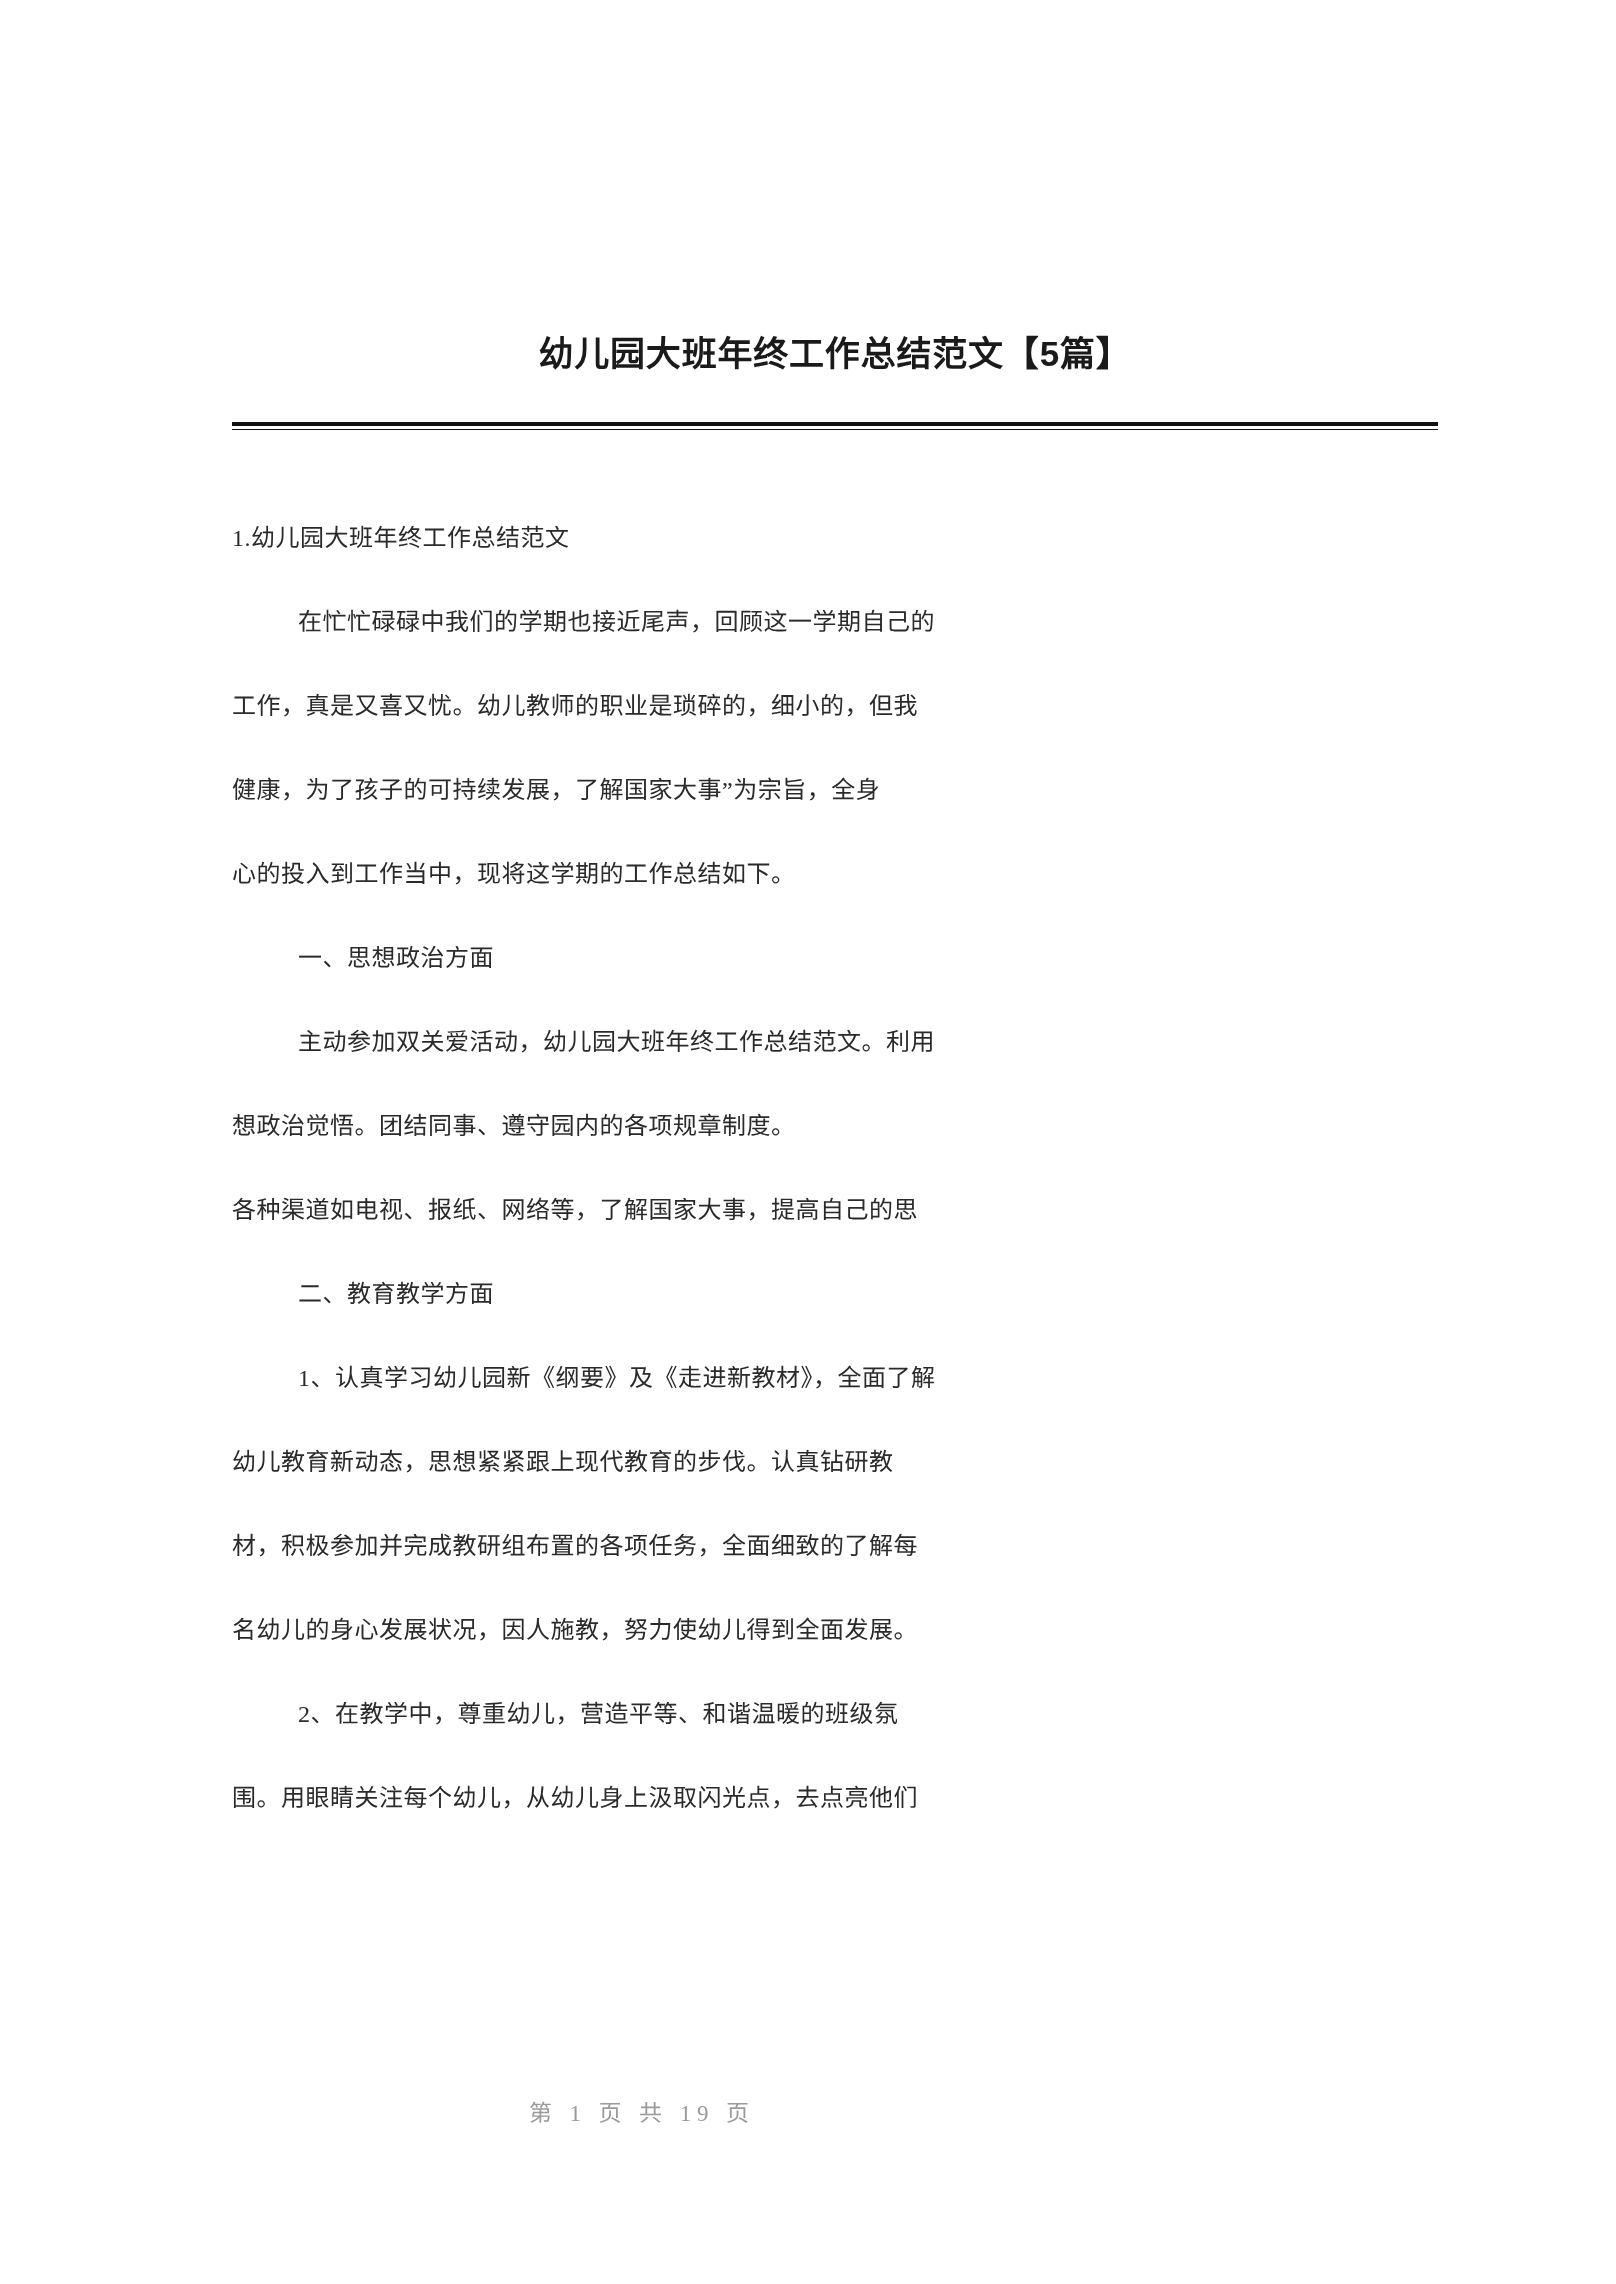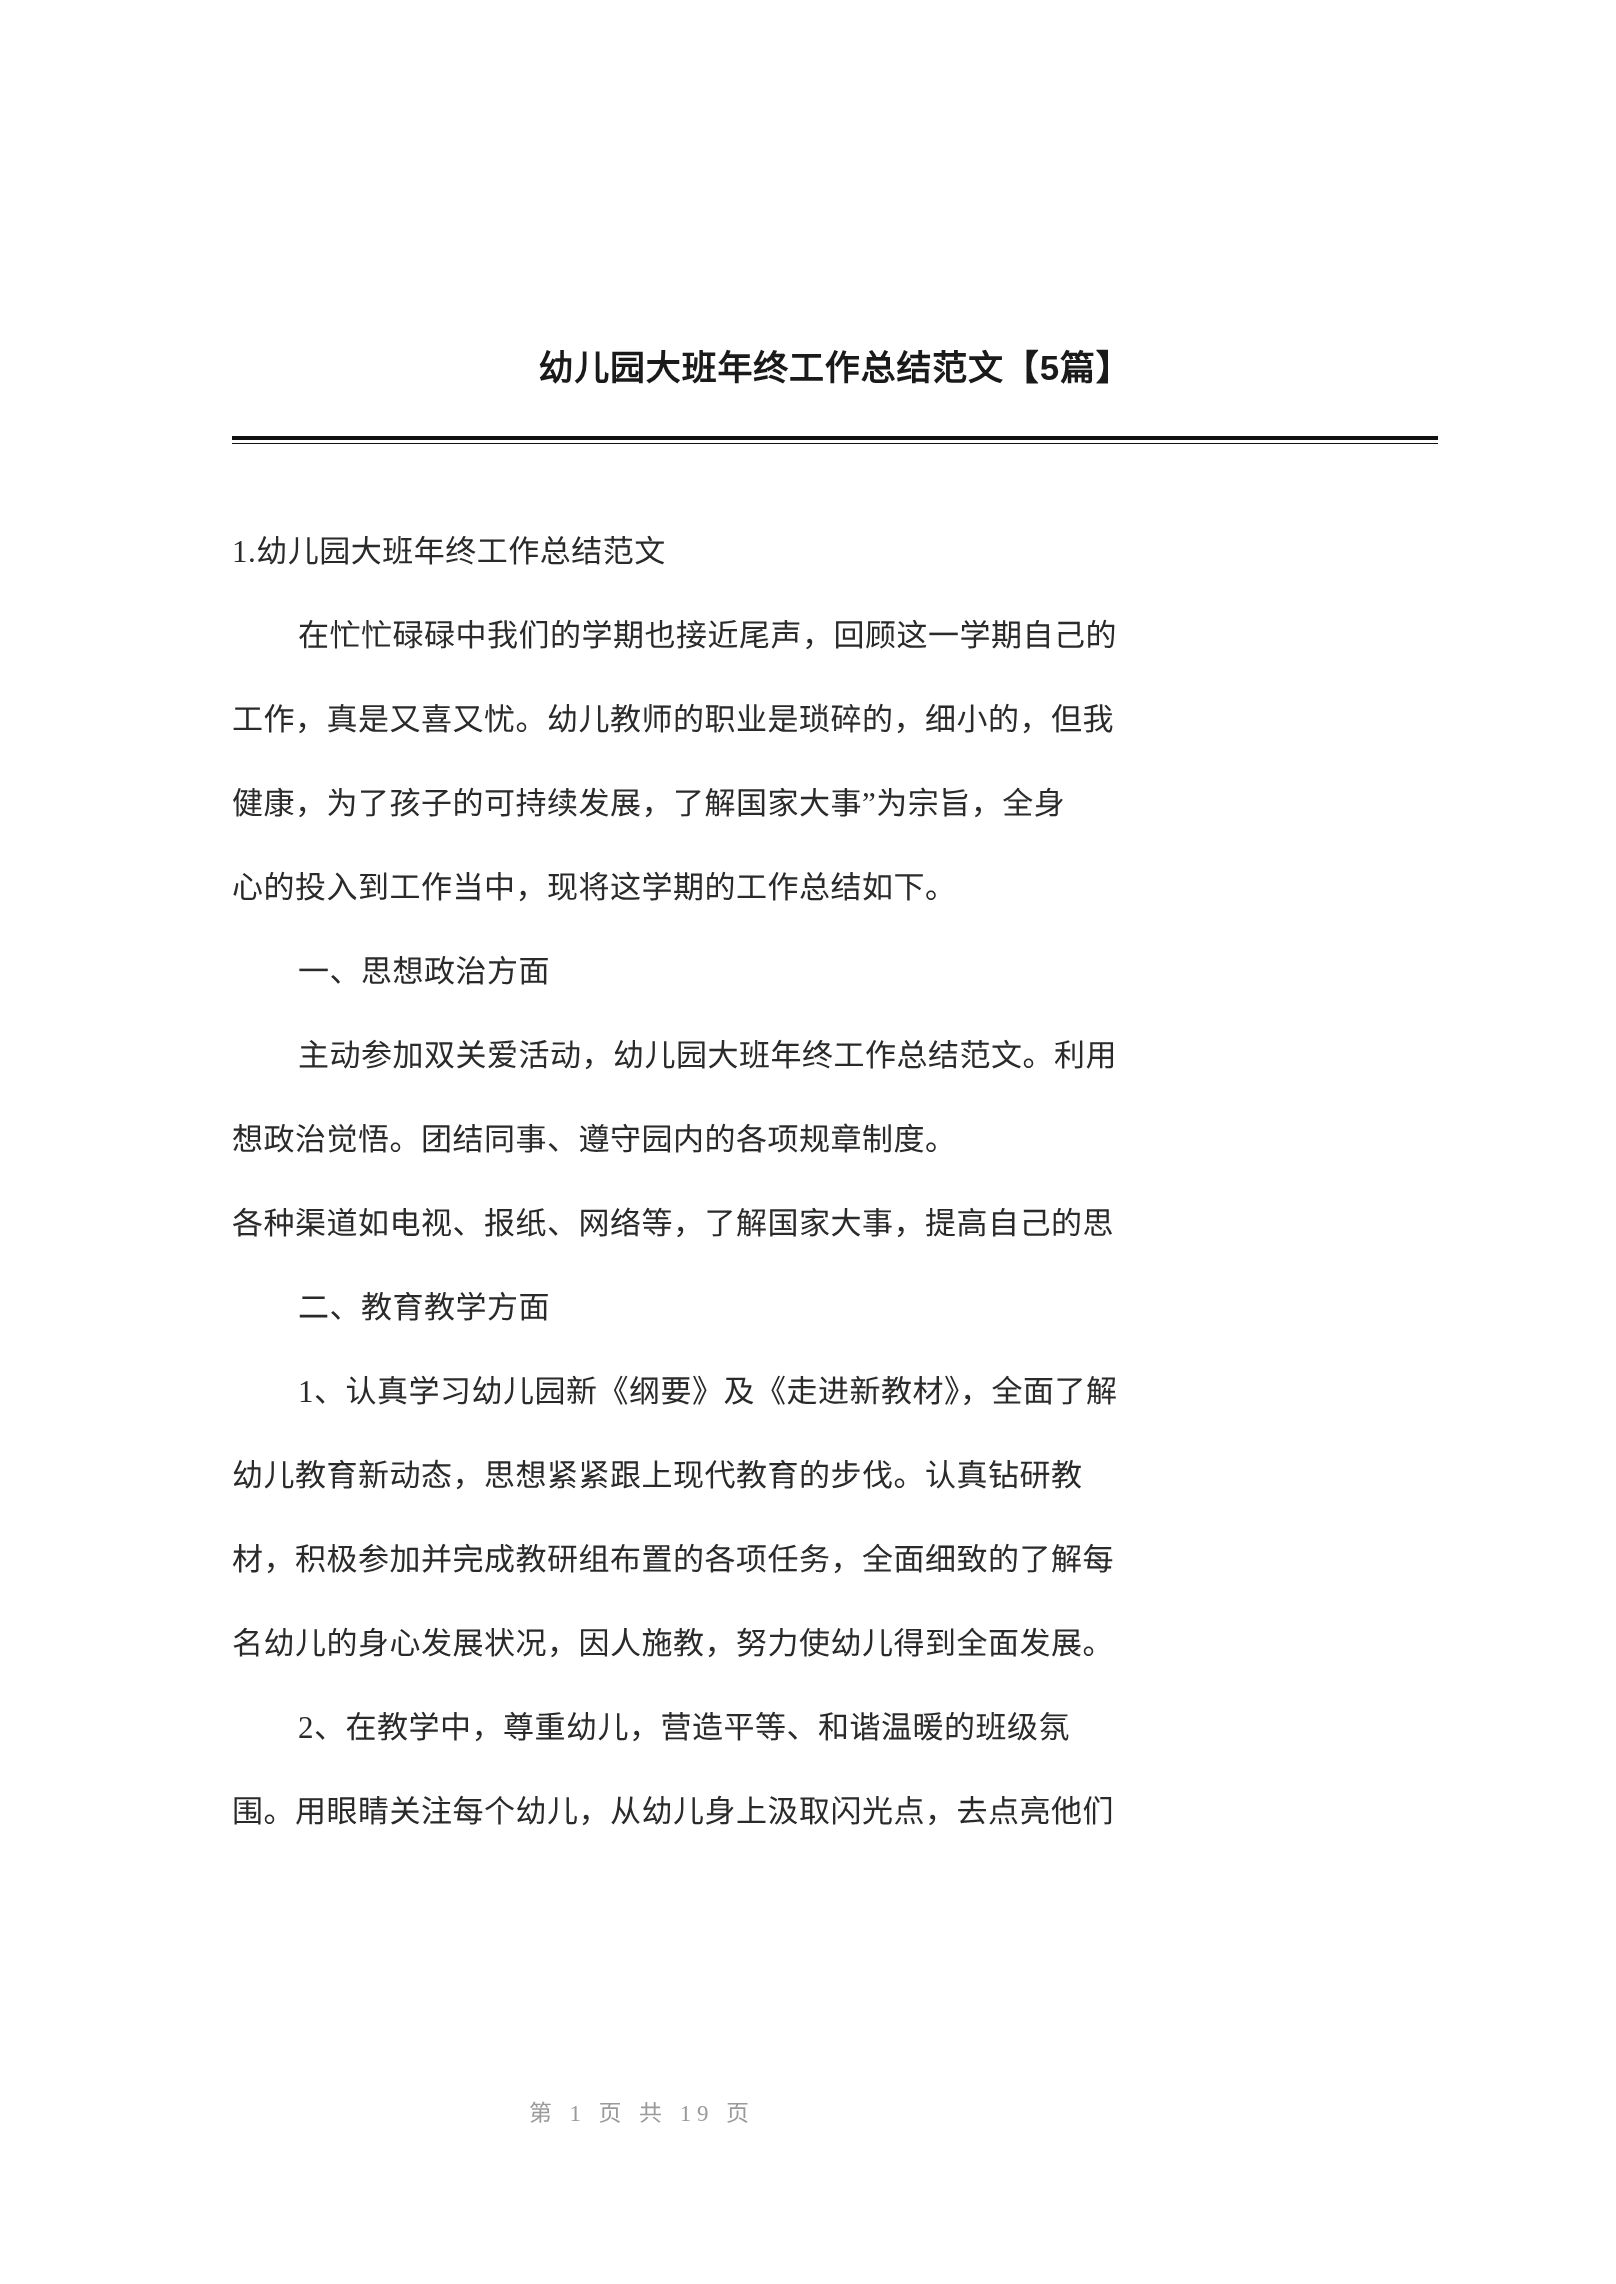"幼儿园大班年终工作总结范文【5篇】" .doc-body { top: 14px -> 0 }
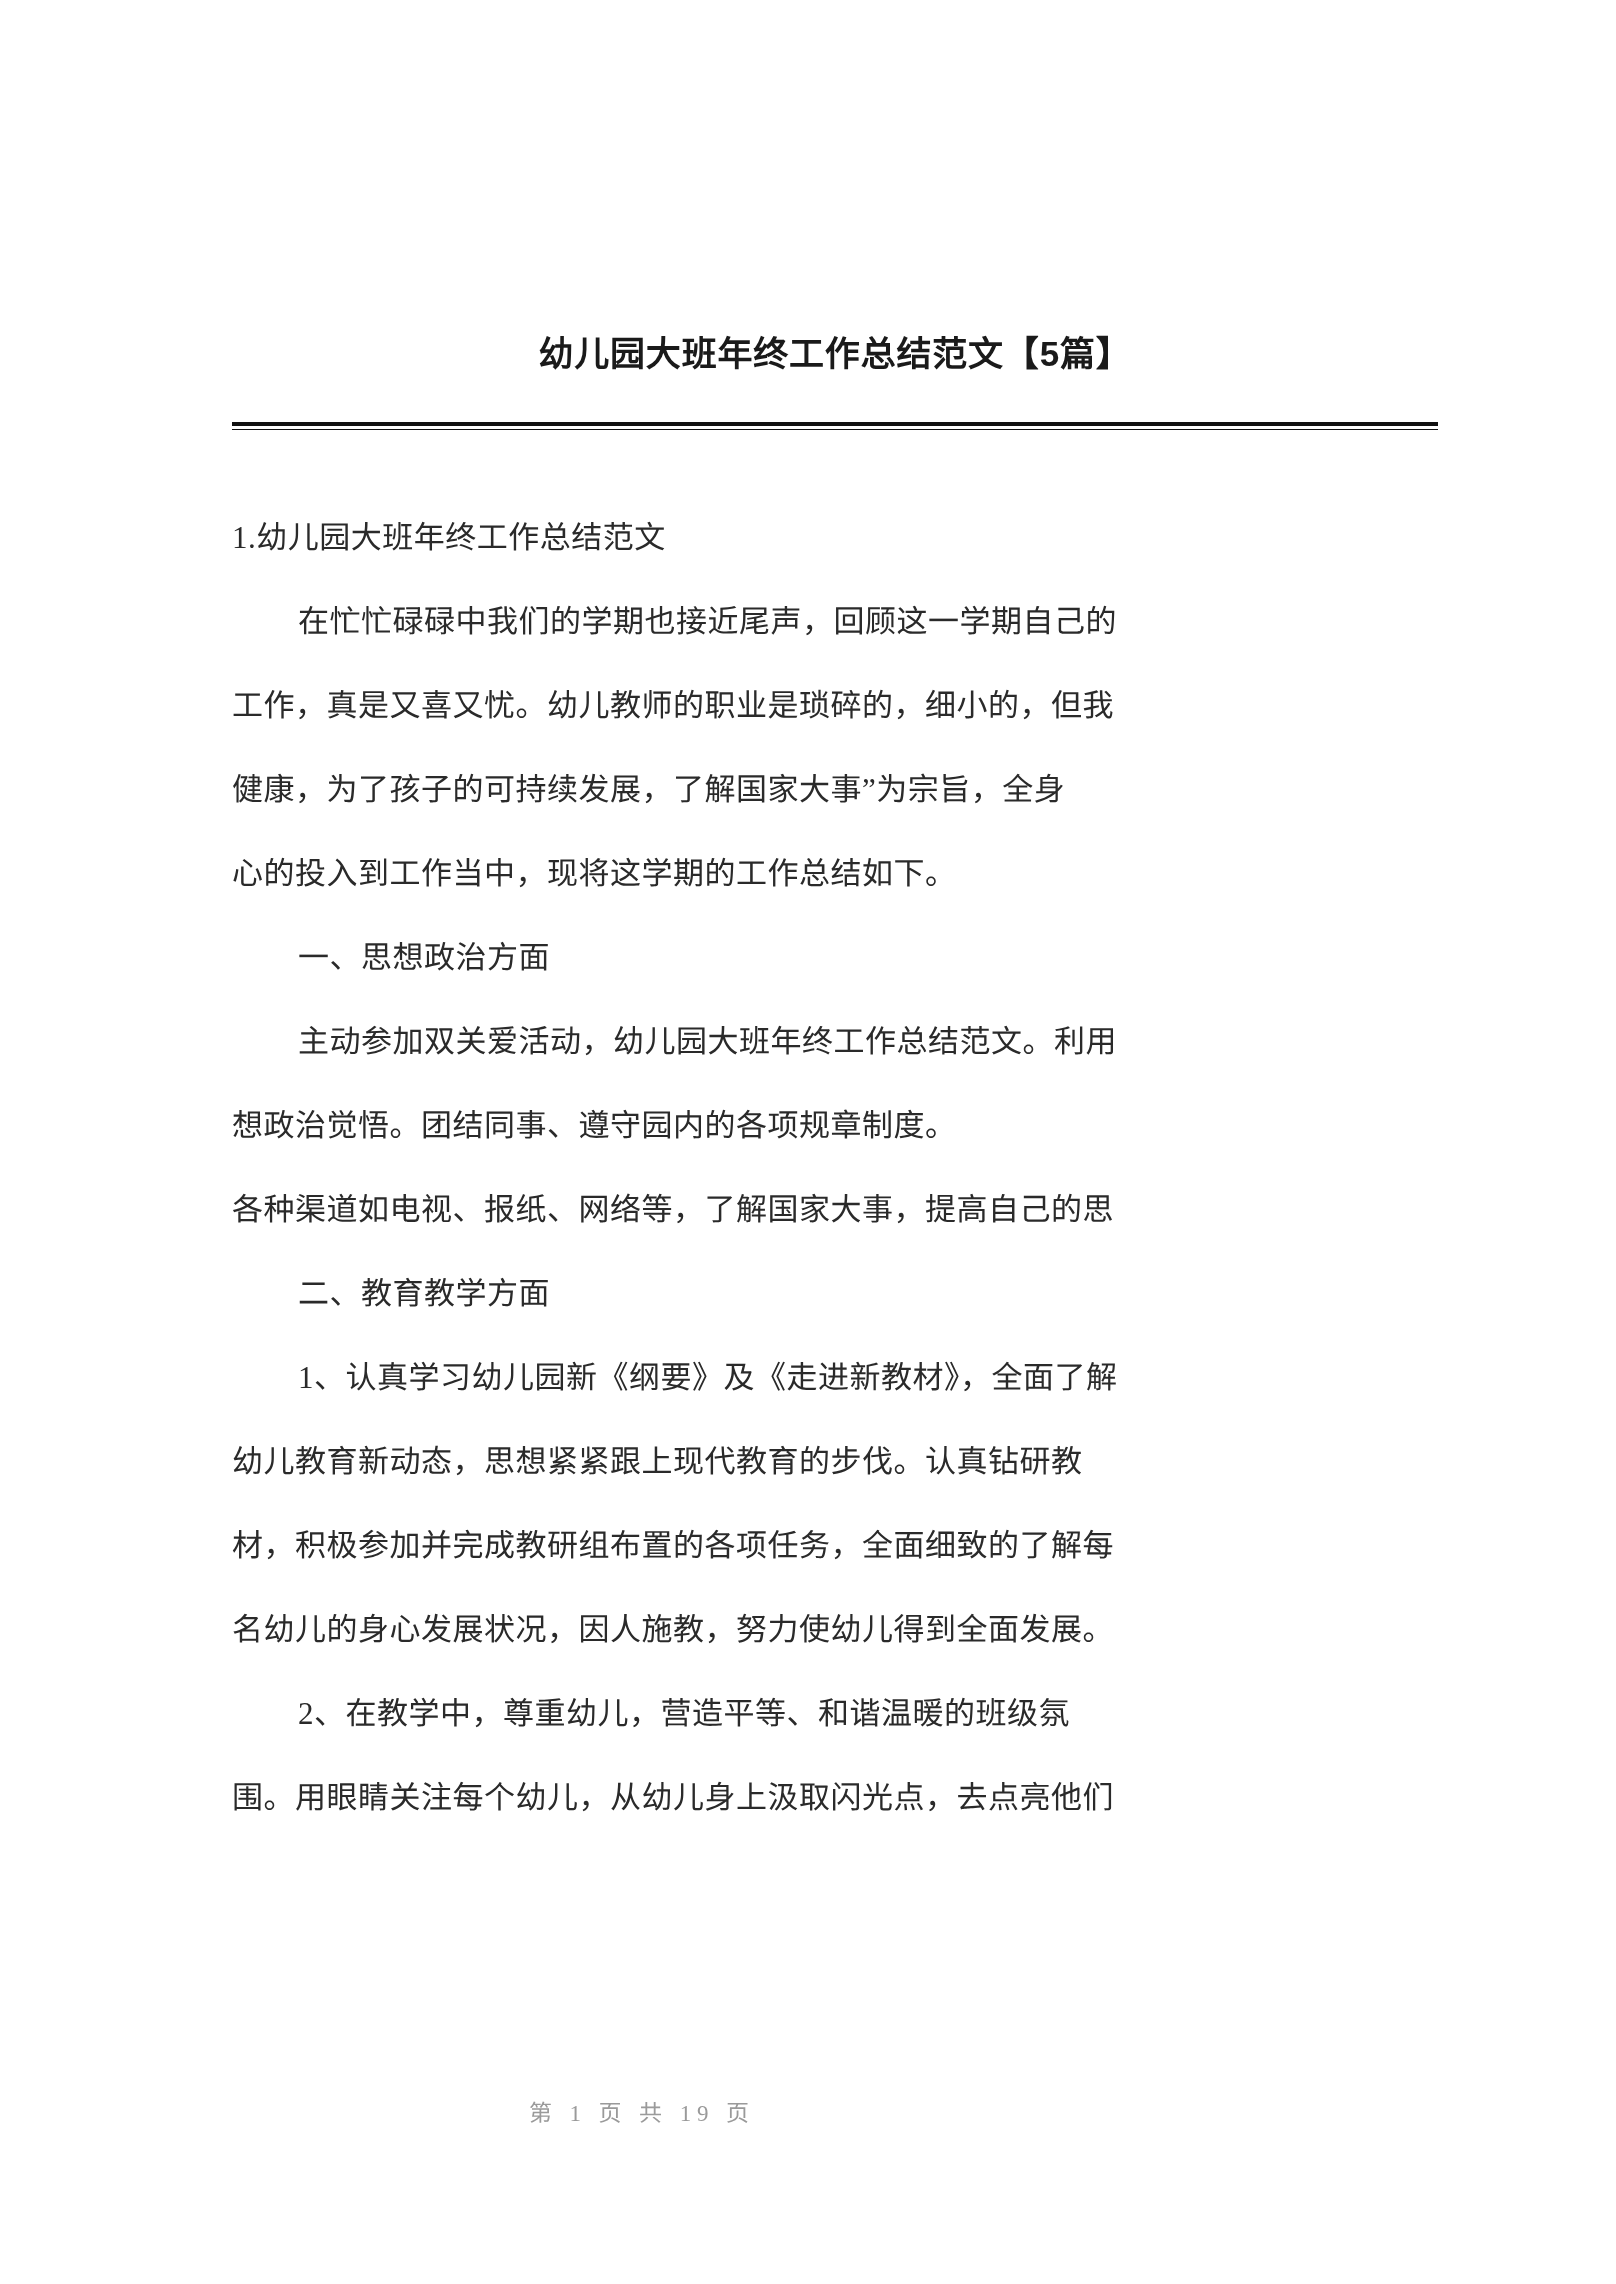"1.幼儿园大班年终工作总结范文" .content { font-size: 31px -> 24px }
